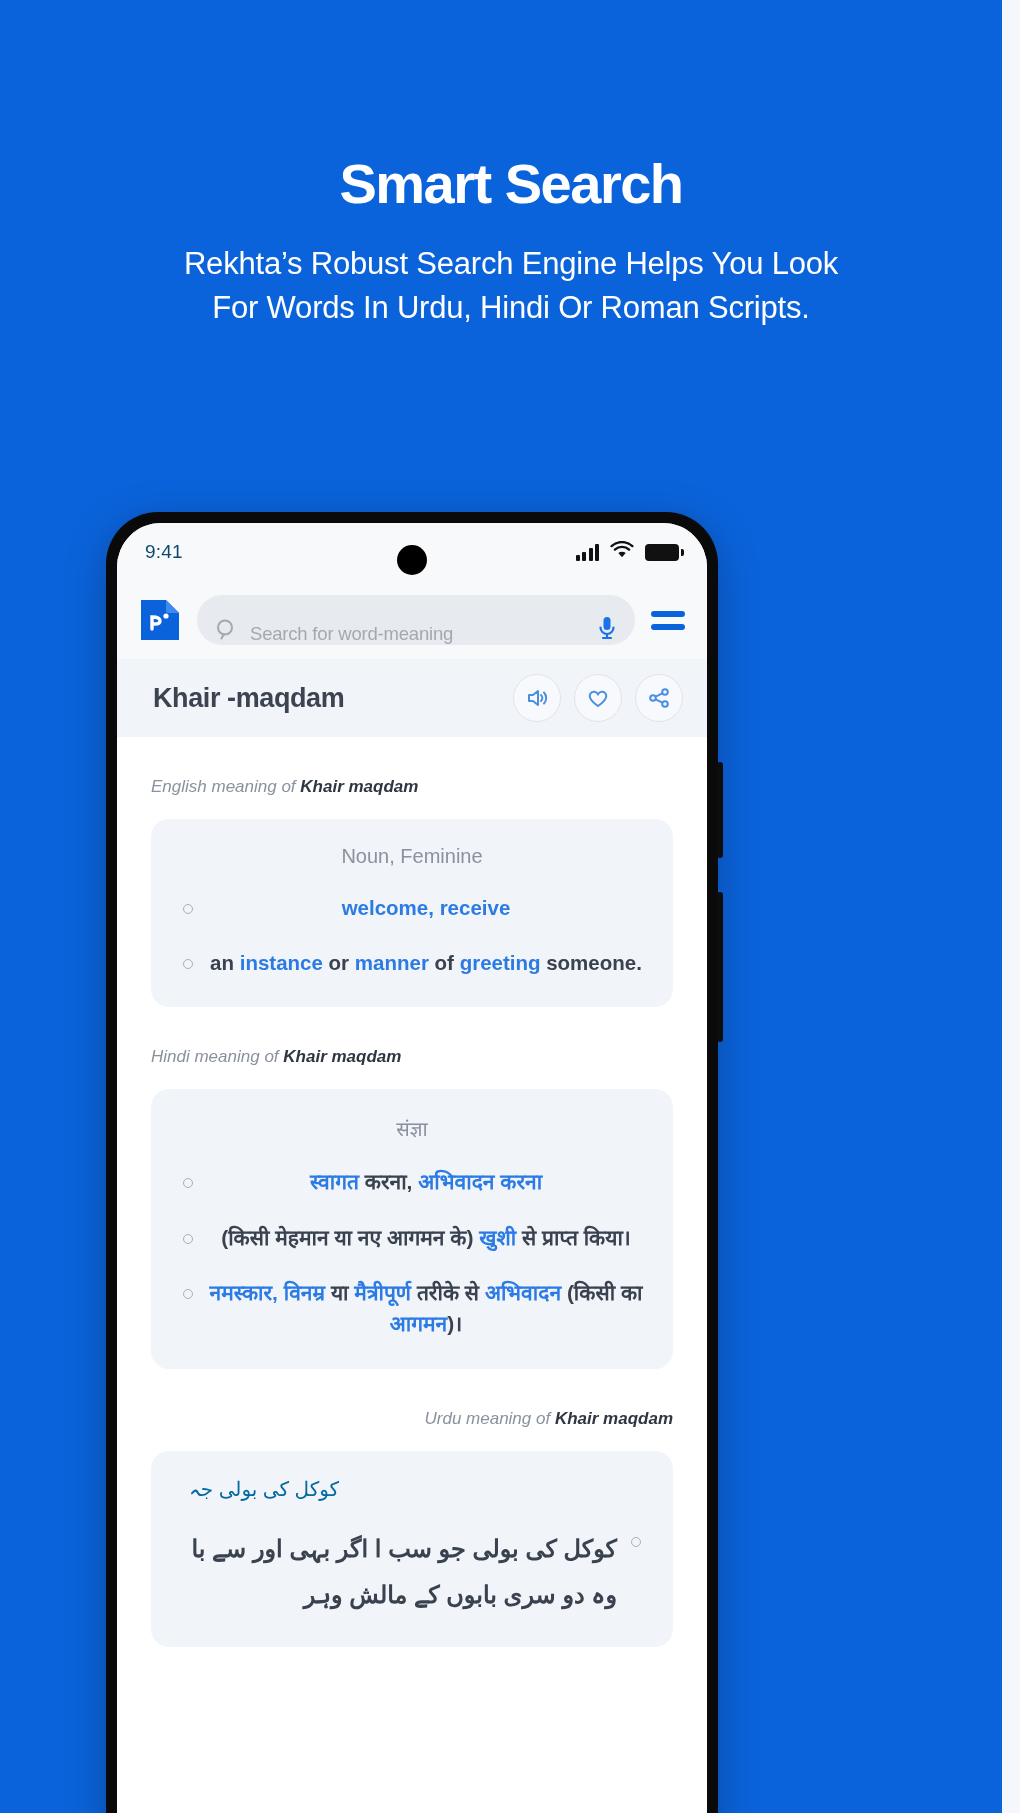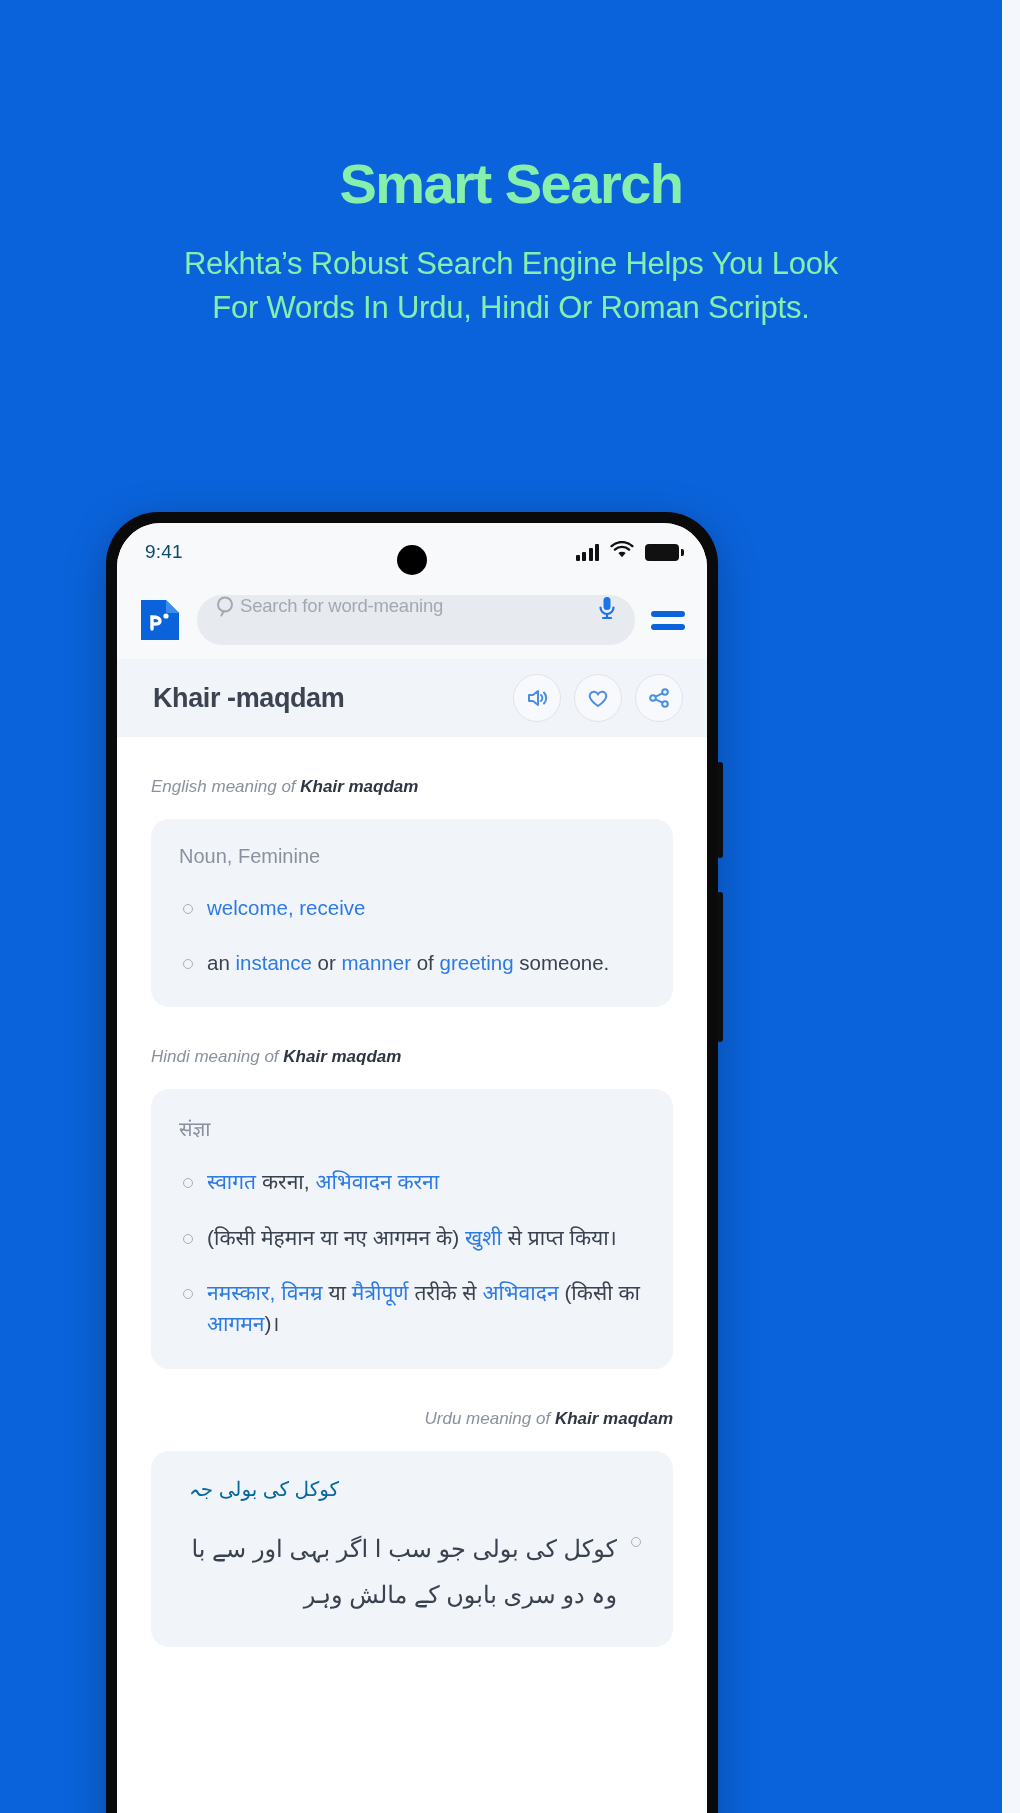"Smart Search" .promo { color: #86efac -> #ffffff }
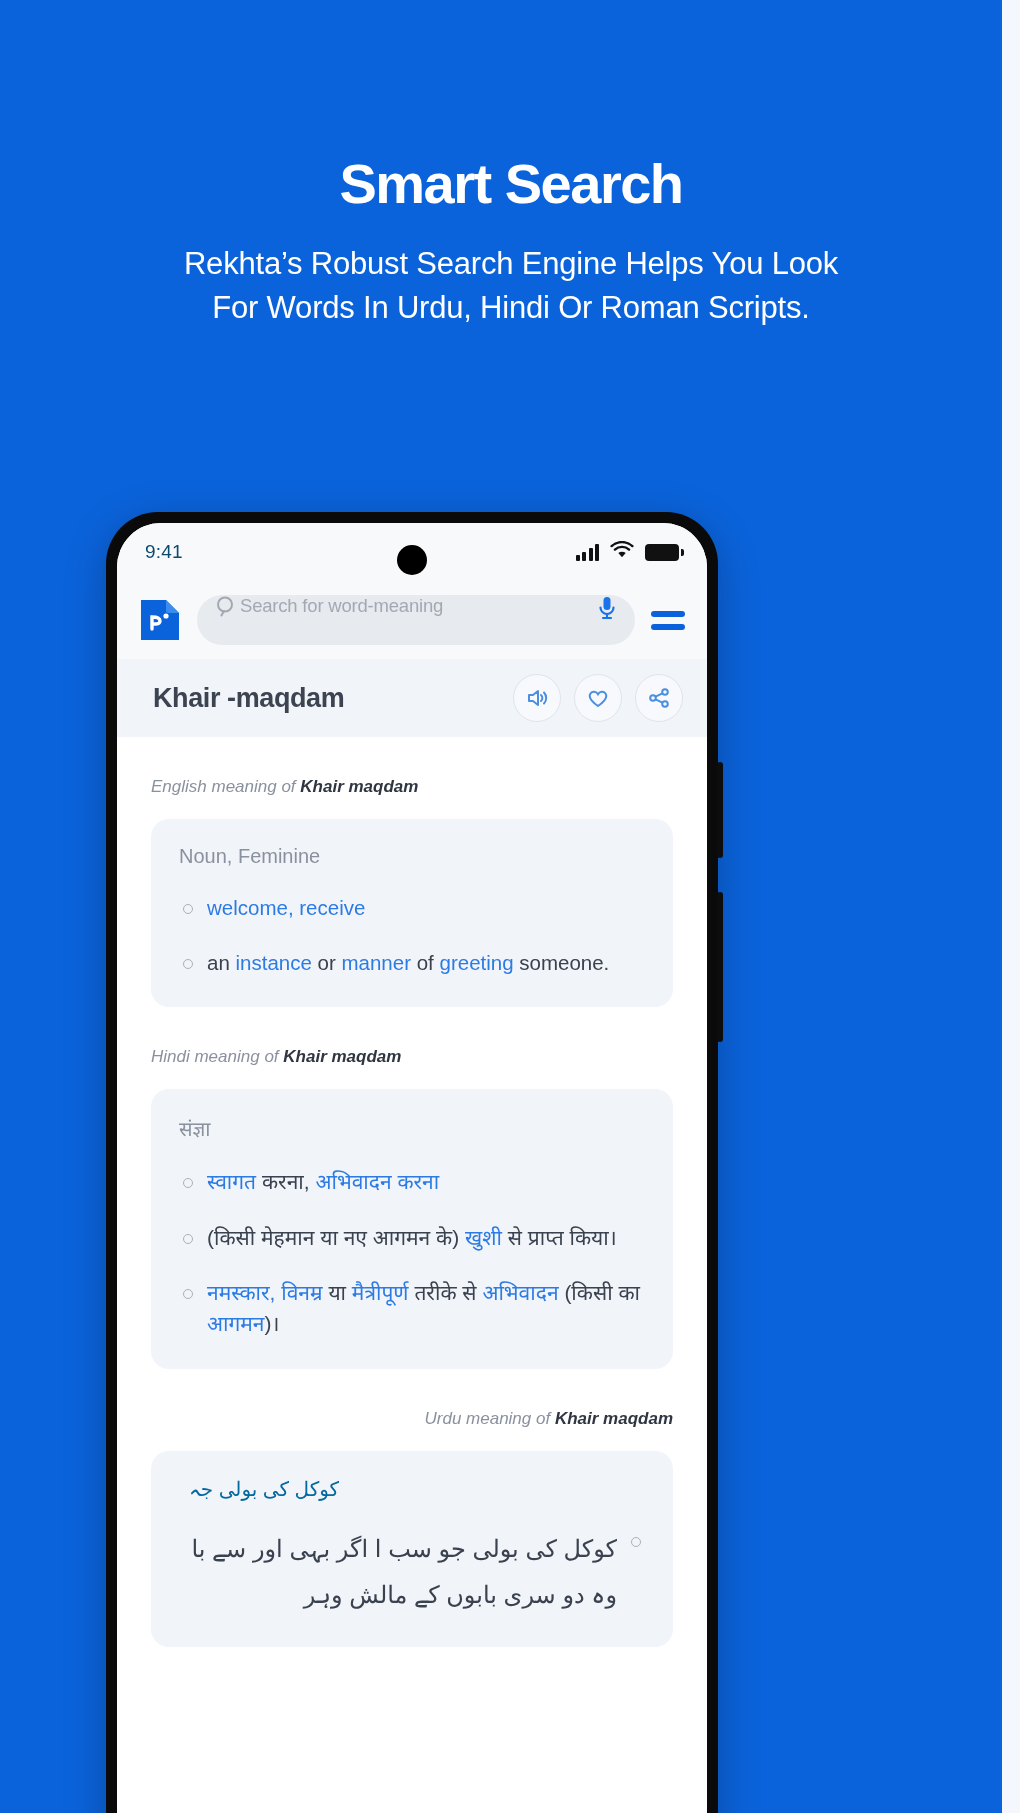"Search for word-meaning" .searchbox { align-items: flex-start -> flex-end; gap: 2px -> 12px }
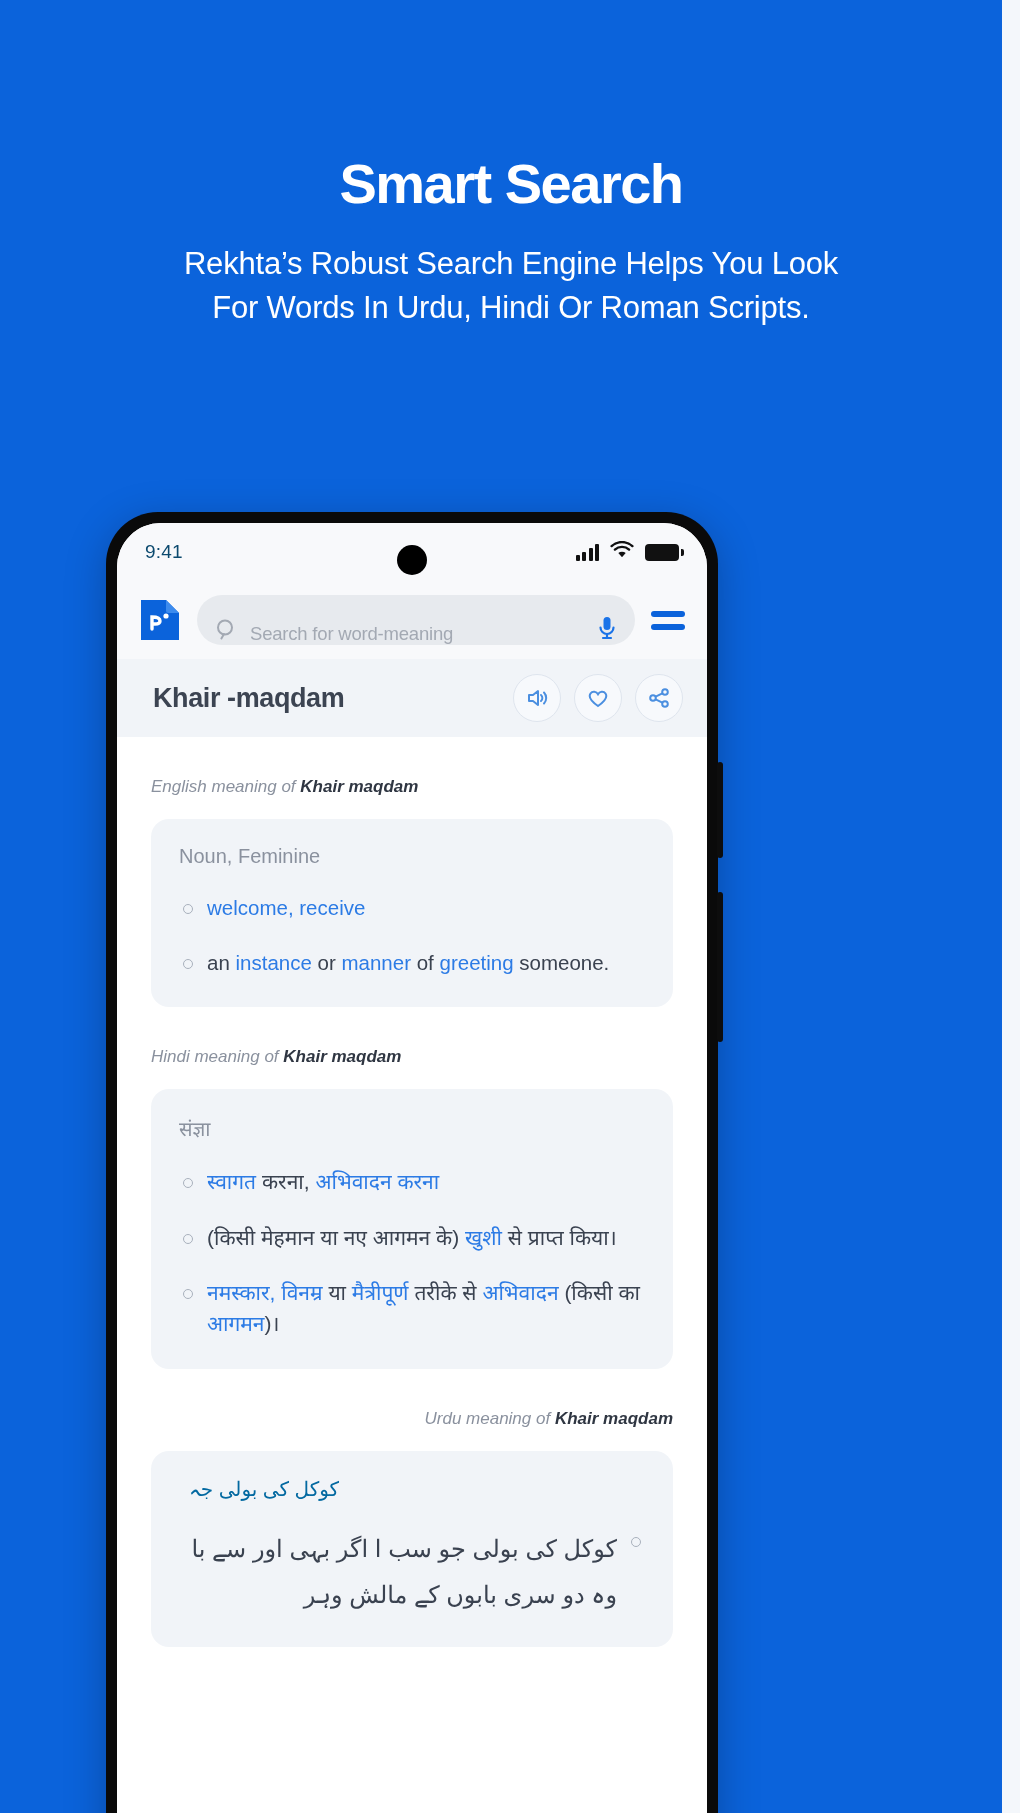"Noun, Feminine" .card { text-align: none -> center }
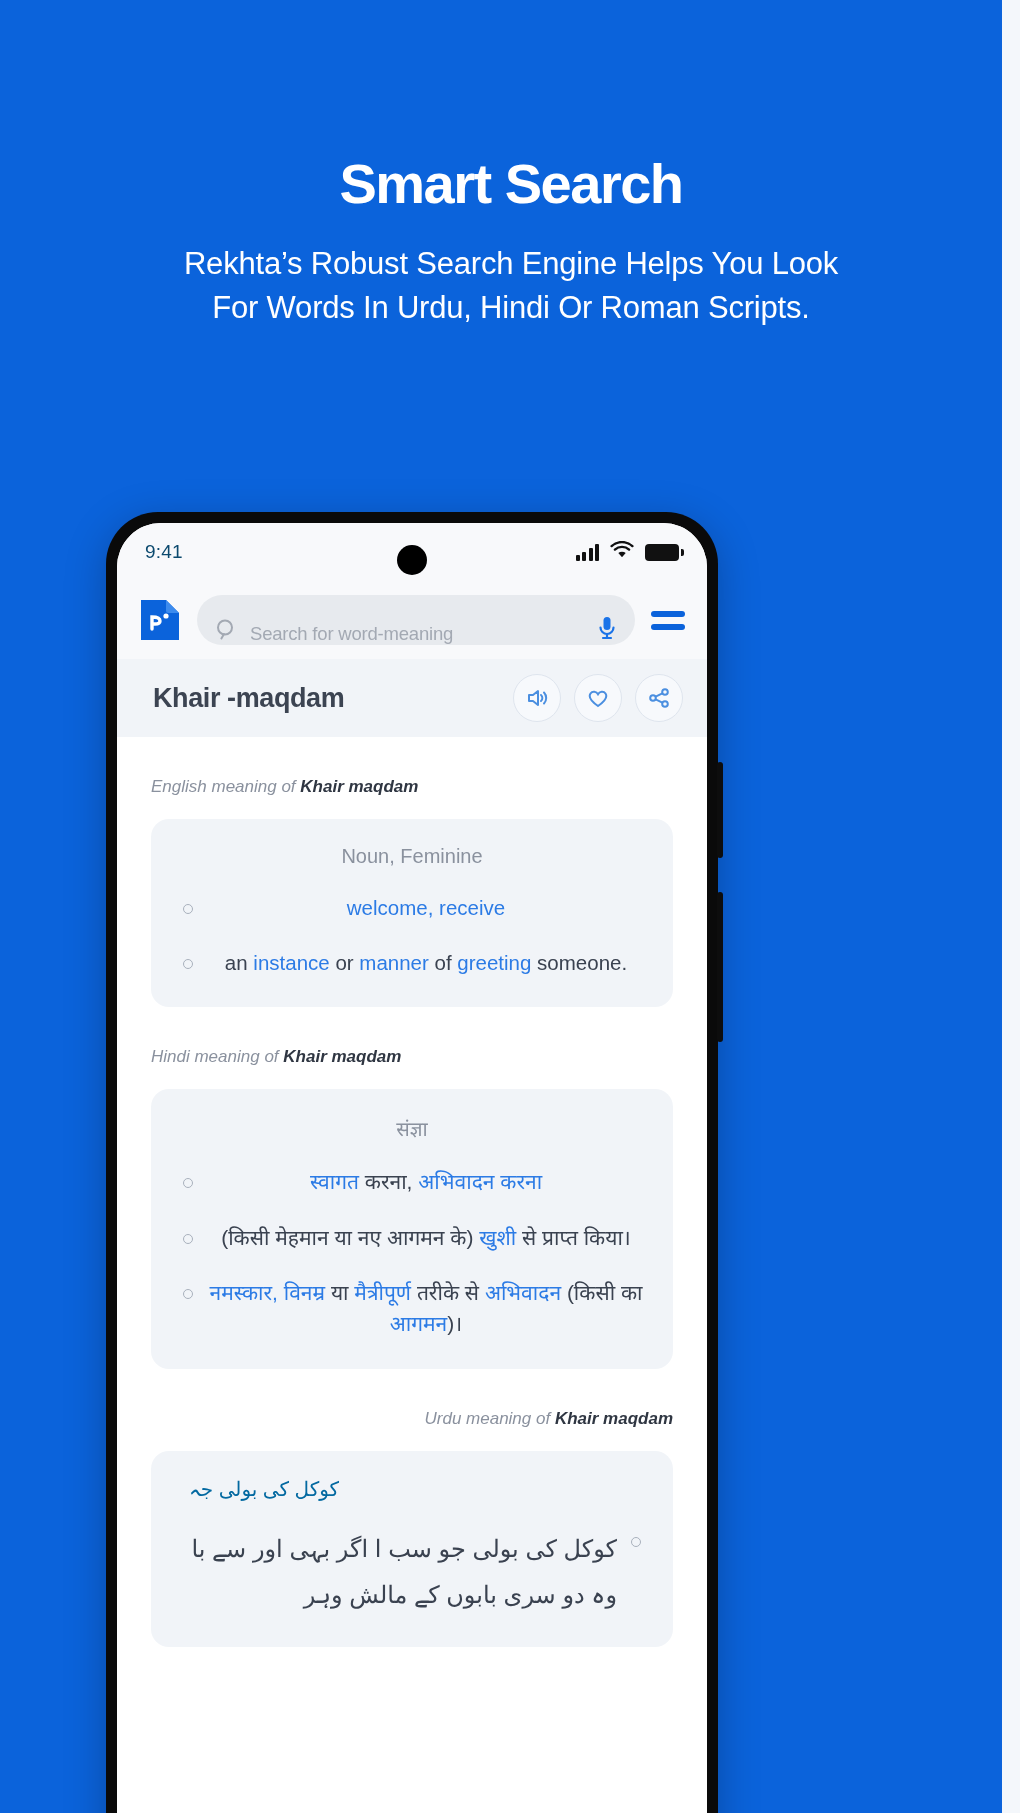"welcome, receive" .mlist li { font-weight: none -> bold }
